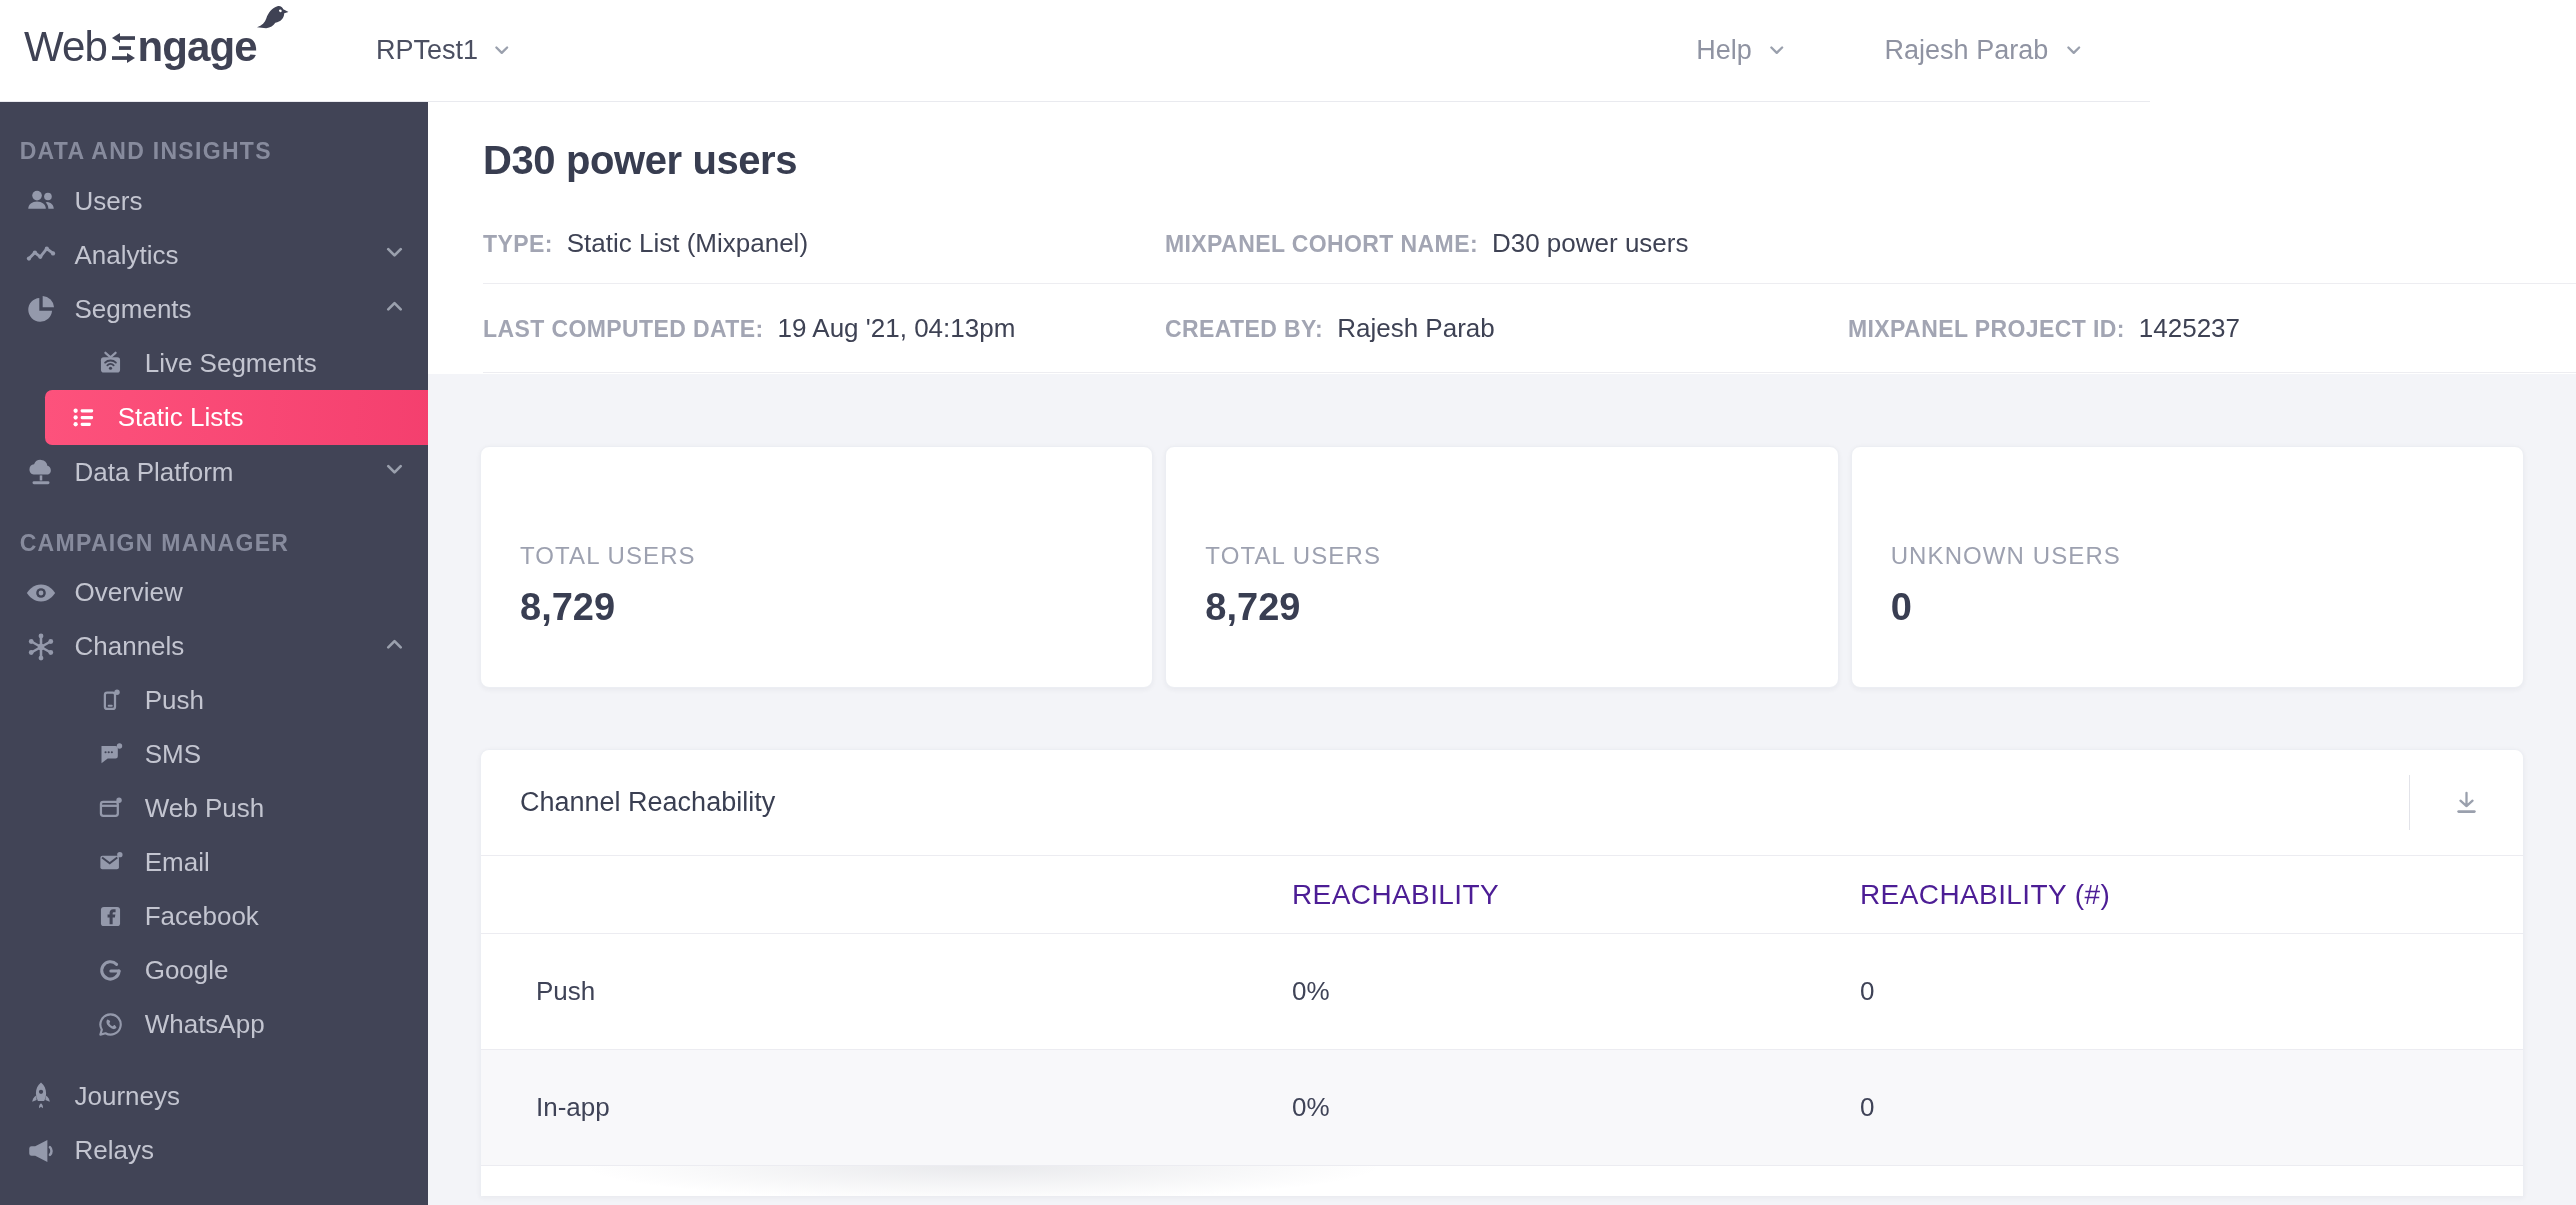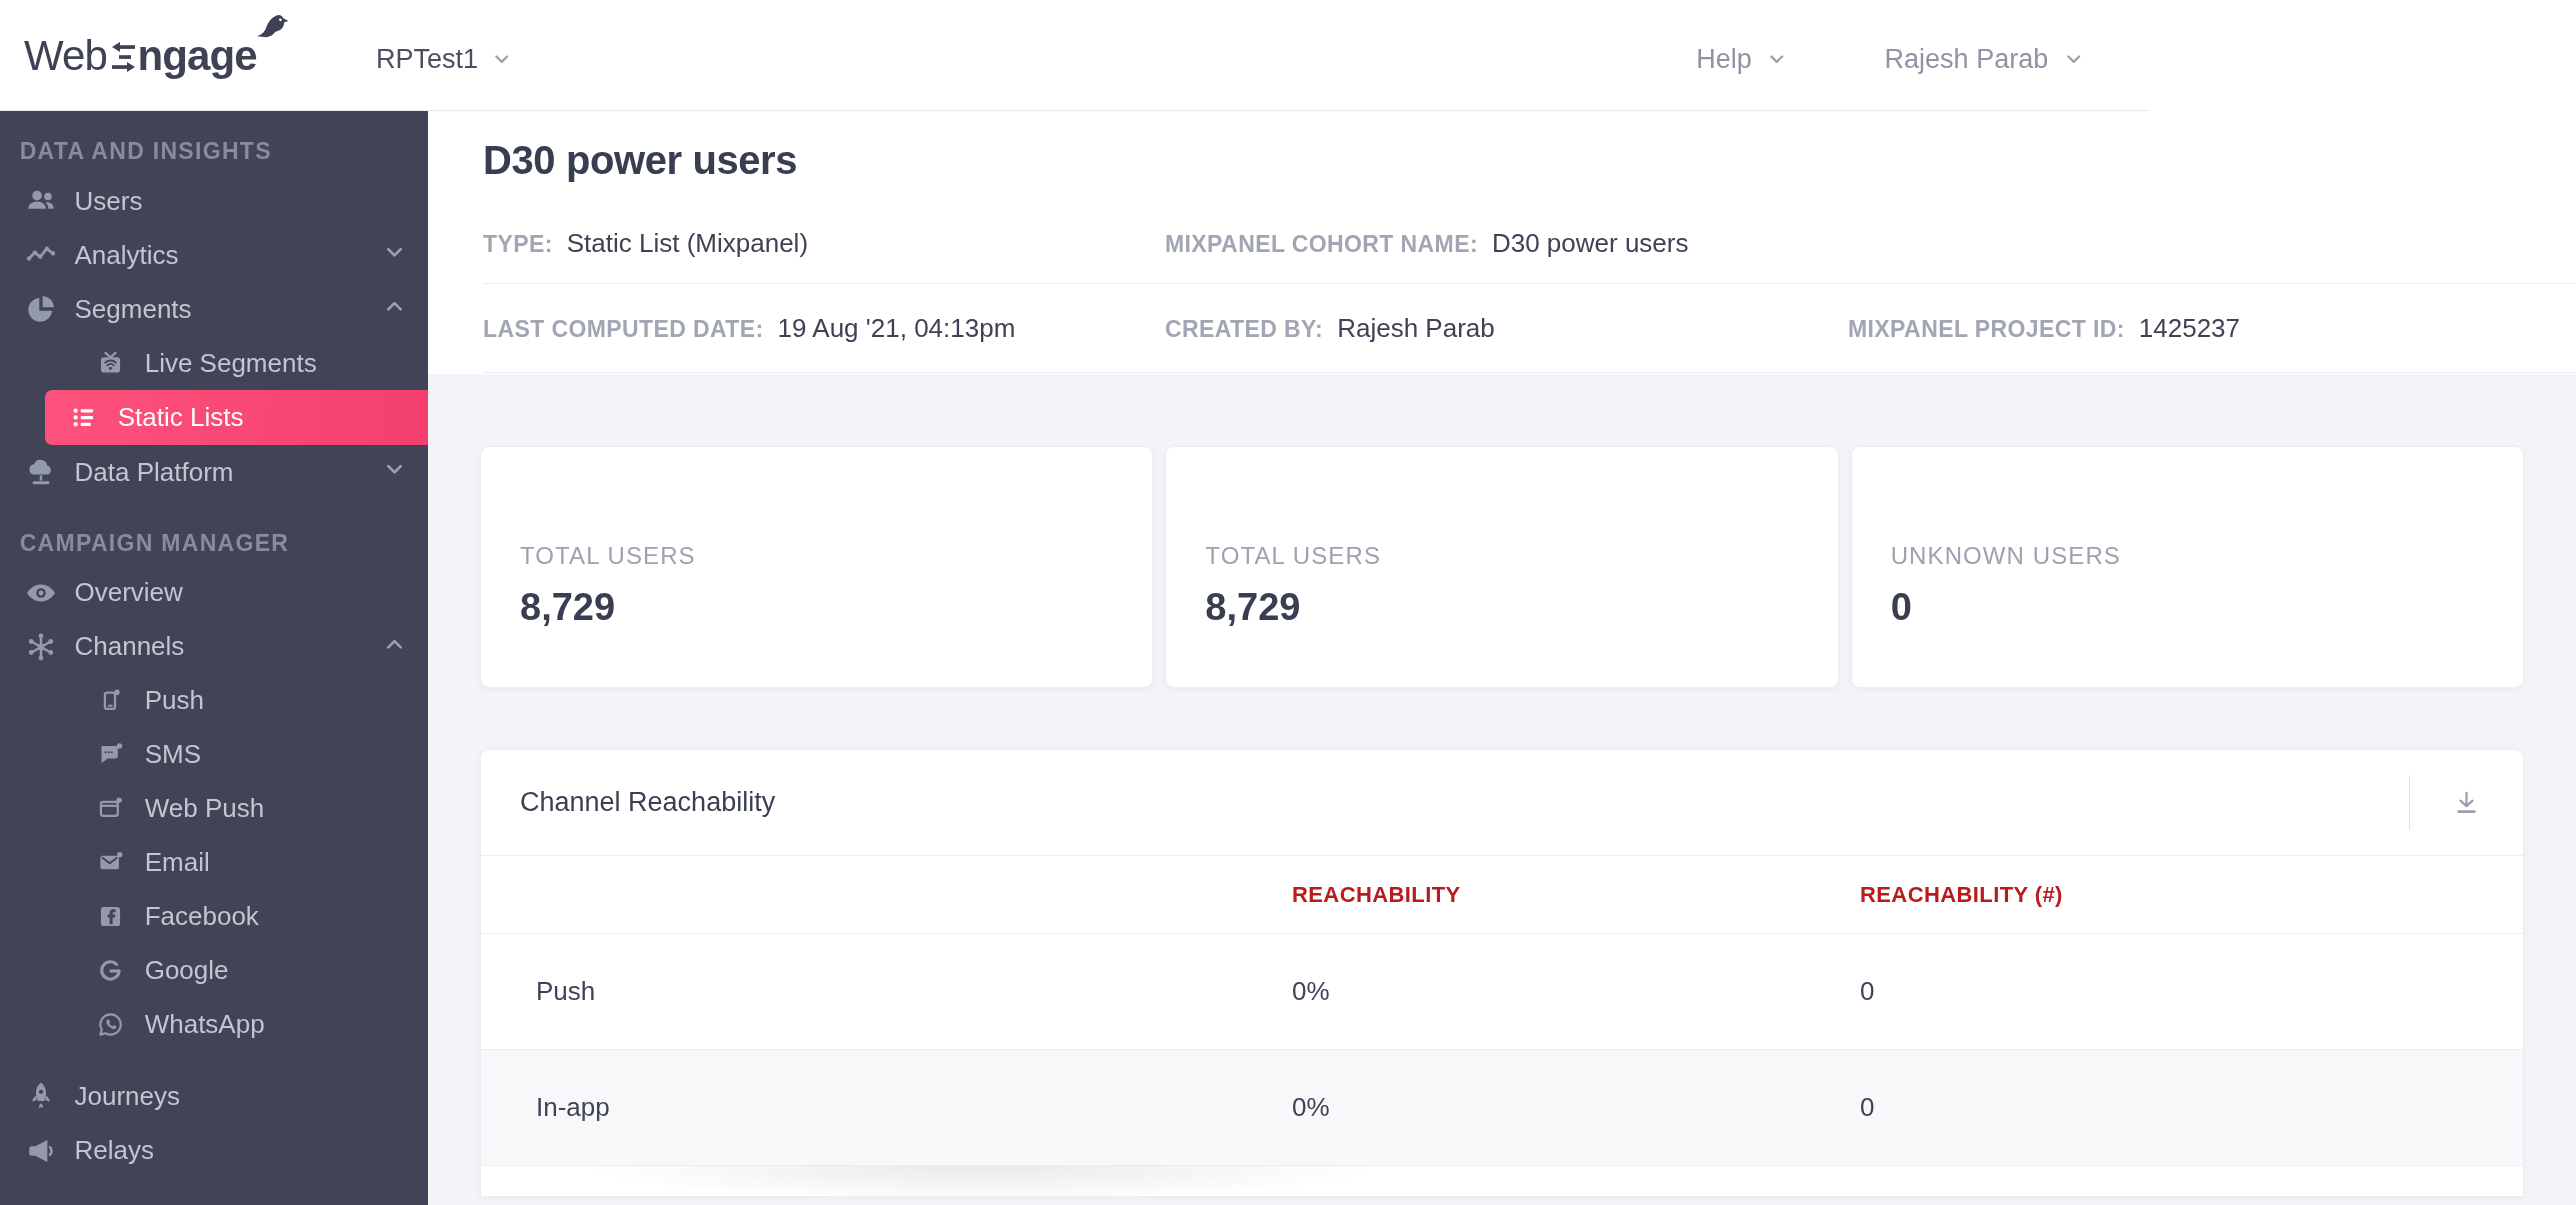"Web" .topbar { top: 9px -> 0 }
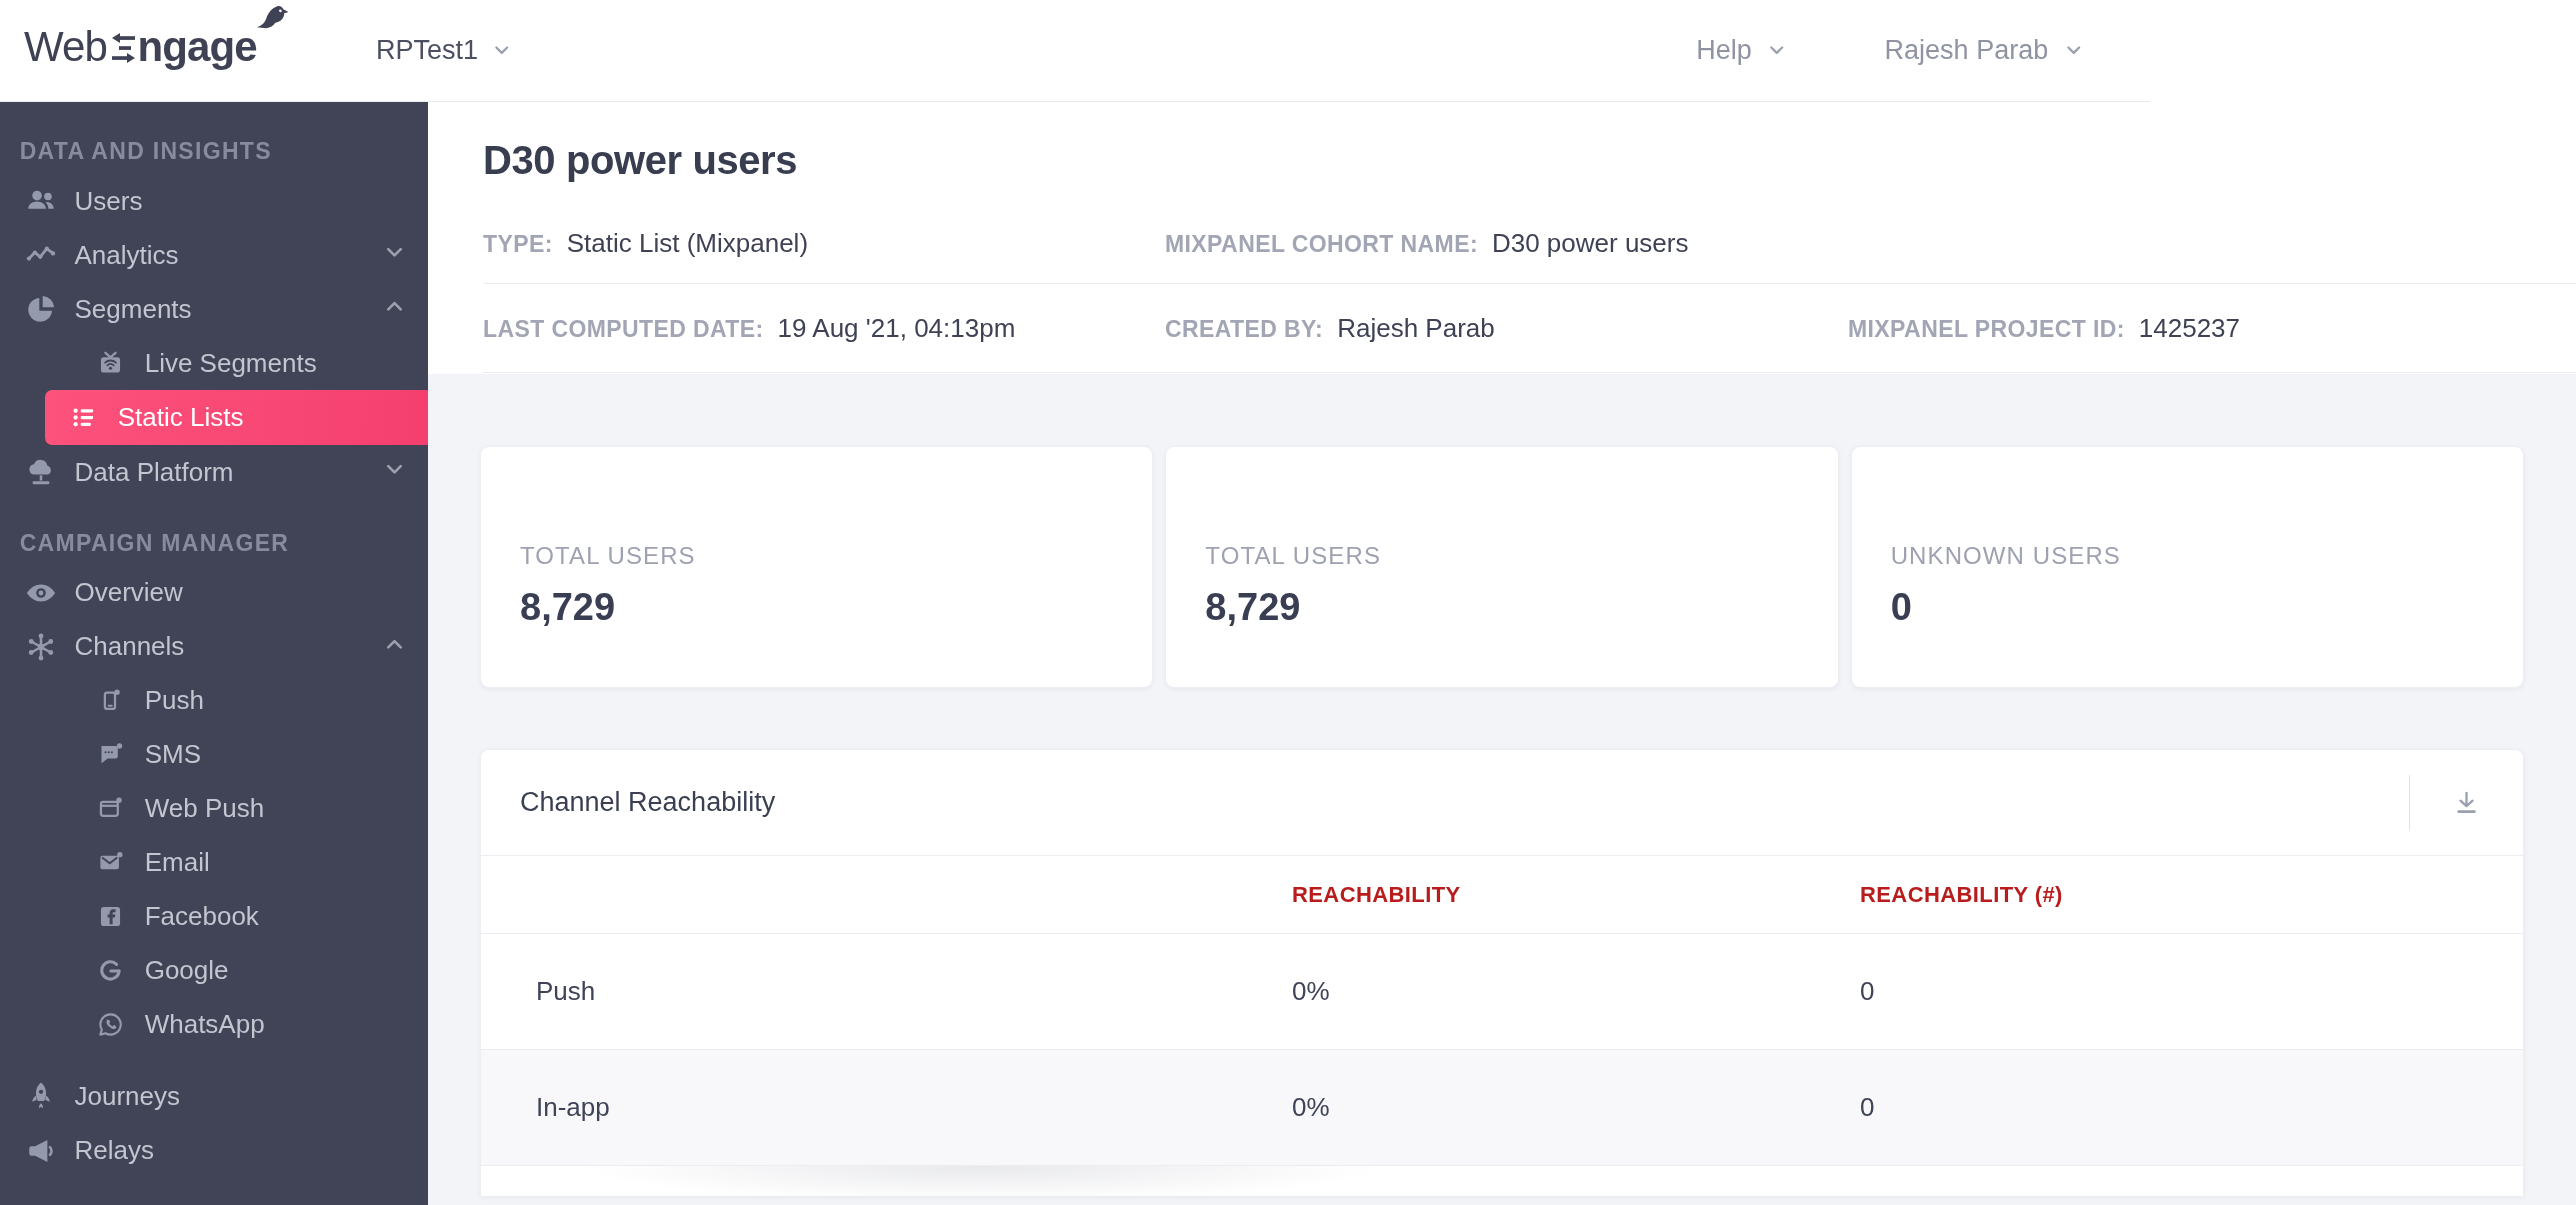"REACHABILITY" .t-head .t-cell { color: #b91c1c -> #4c1d95; font-size: 22px -> 28px; font-weight: 700 -> 400 }
